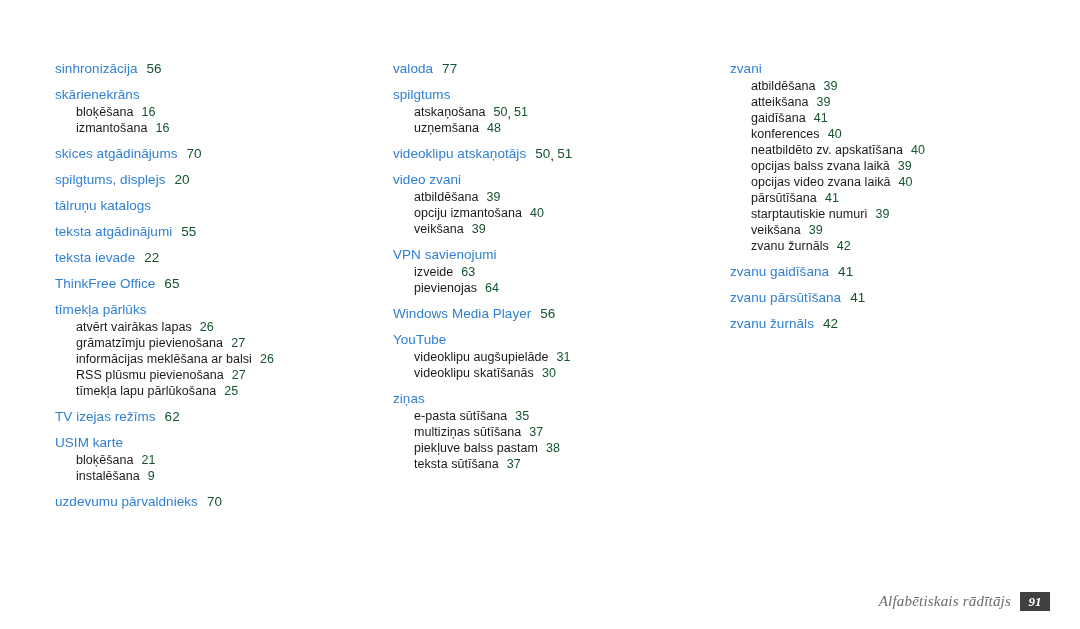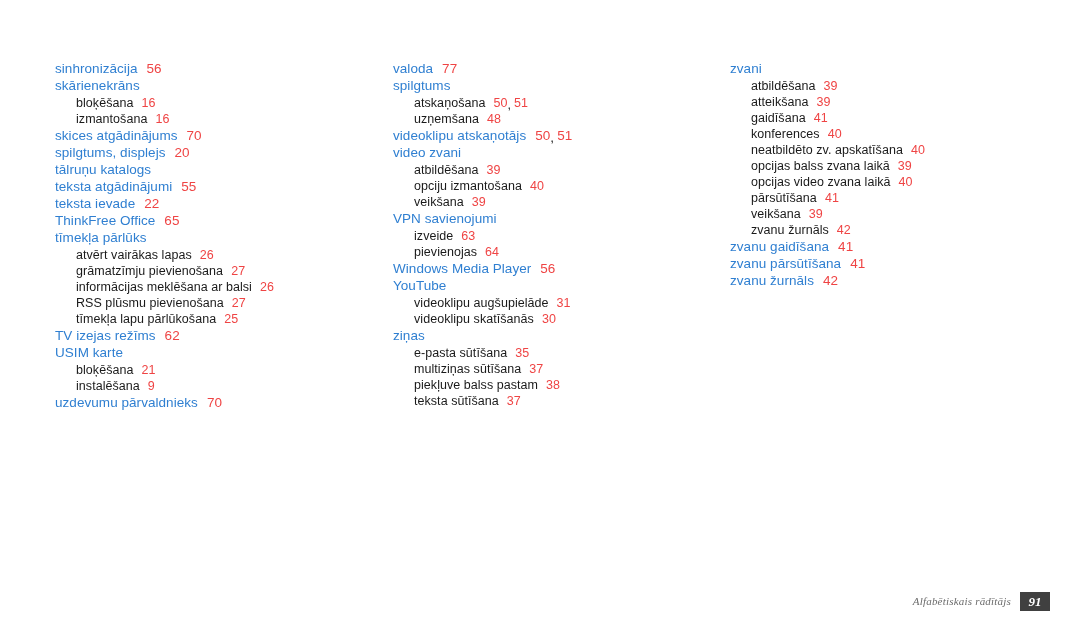"56" .term .pg, .sub .pg { color: #ef4444 -> #14532d }
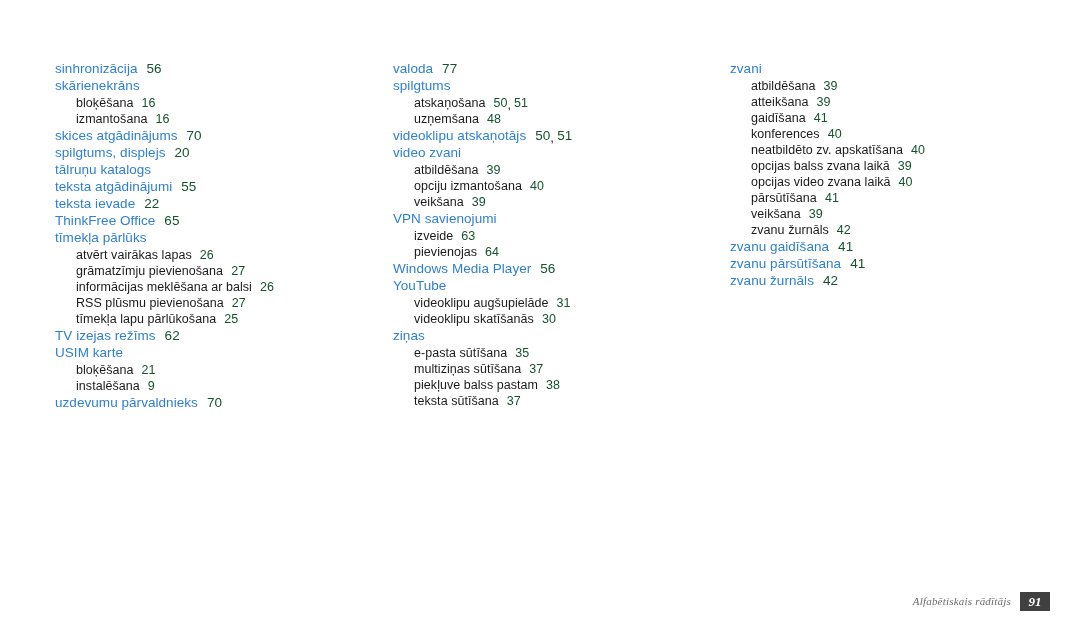"skārienekrāns" .entry + .entry { margin-top: none -> 9px }
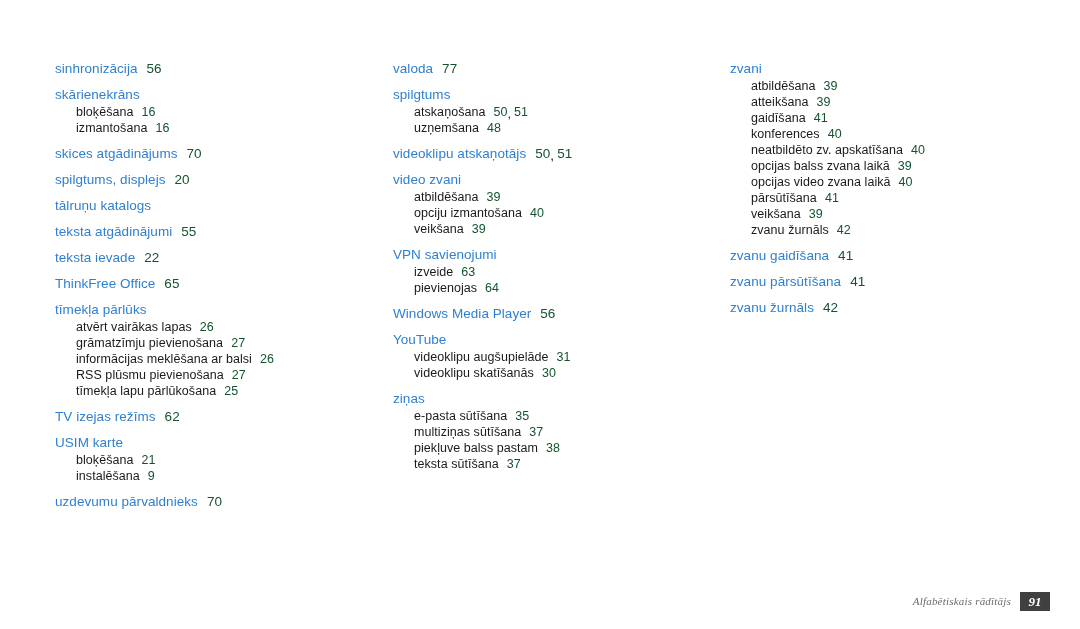"starptautiskie numuri 39" div.sub { html: none -> <div><span>starptautiskie numuri</span><span>39</span></div> }
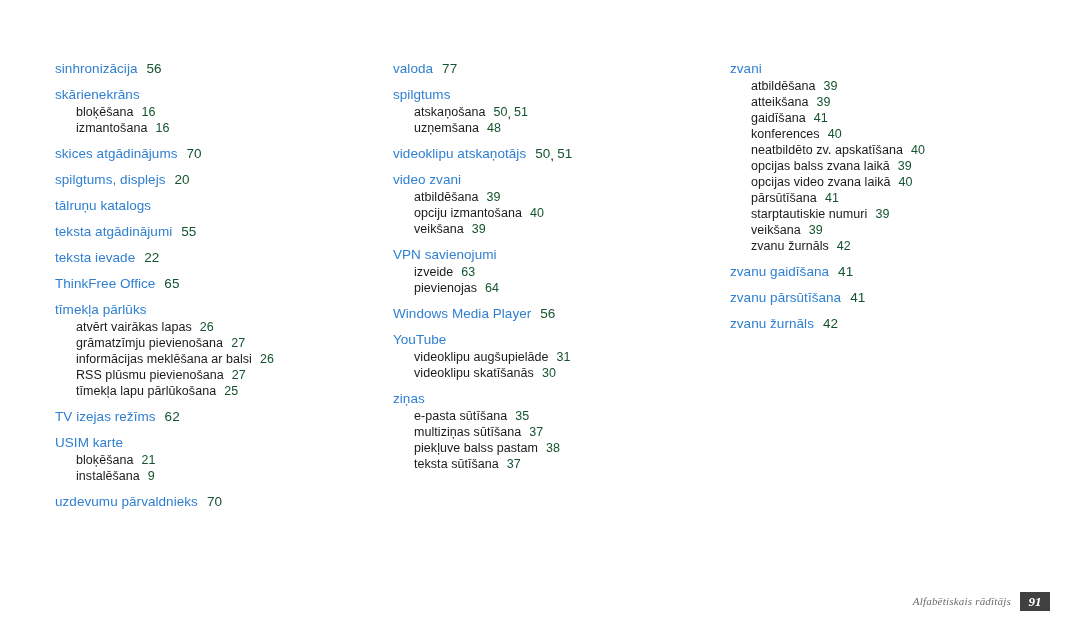"Alfabētiskais rādītājs" .footer-label { font-size: 11px -> 15px }
